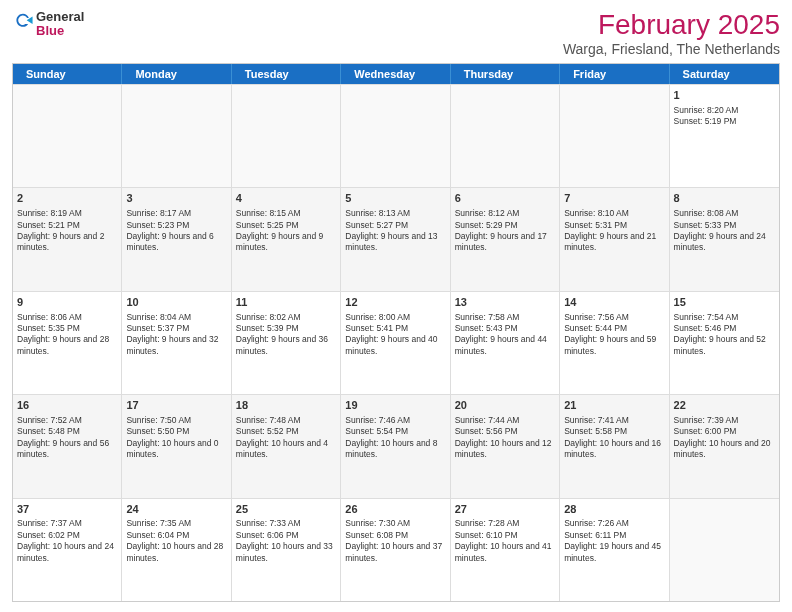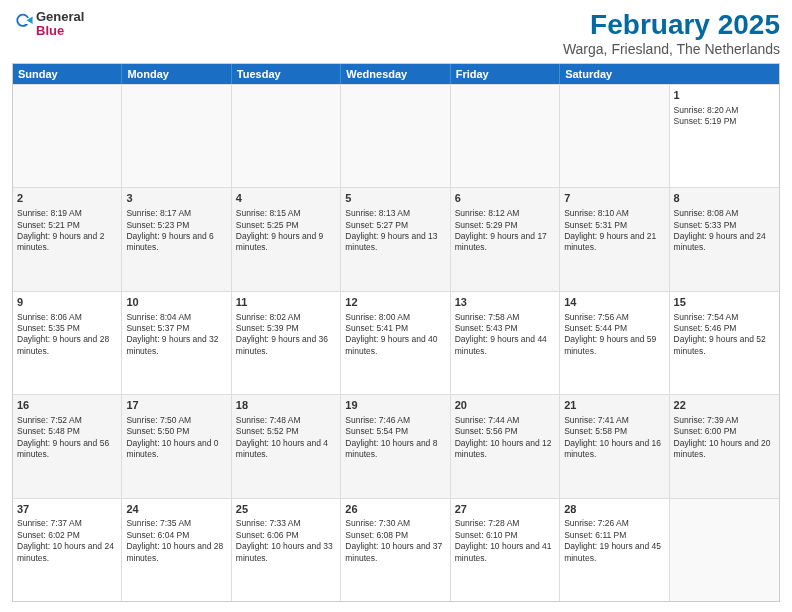"February 2025" .title-section h1 { color: #0369a1 -> #be185d; font-weight: bold -> normal }
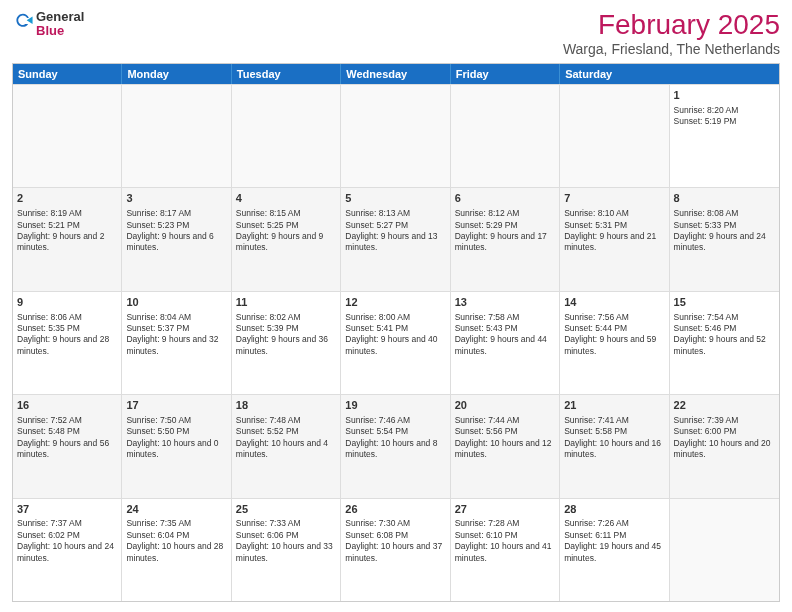"Sunday" .cal-header-cell { padding: 4px 5px -> 4px 13px }
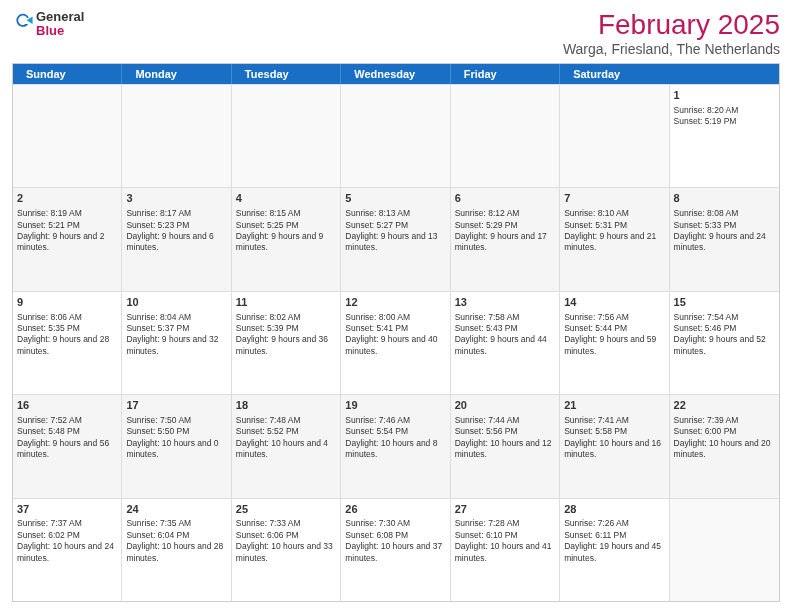"Thursday" div.cal-header-cell { html: none -> <div>Thursday</div> }
